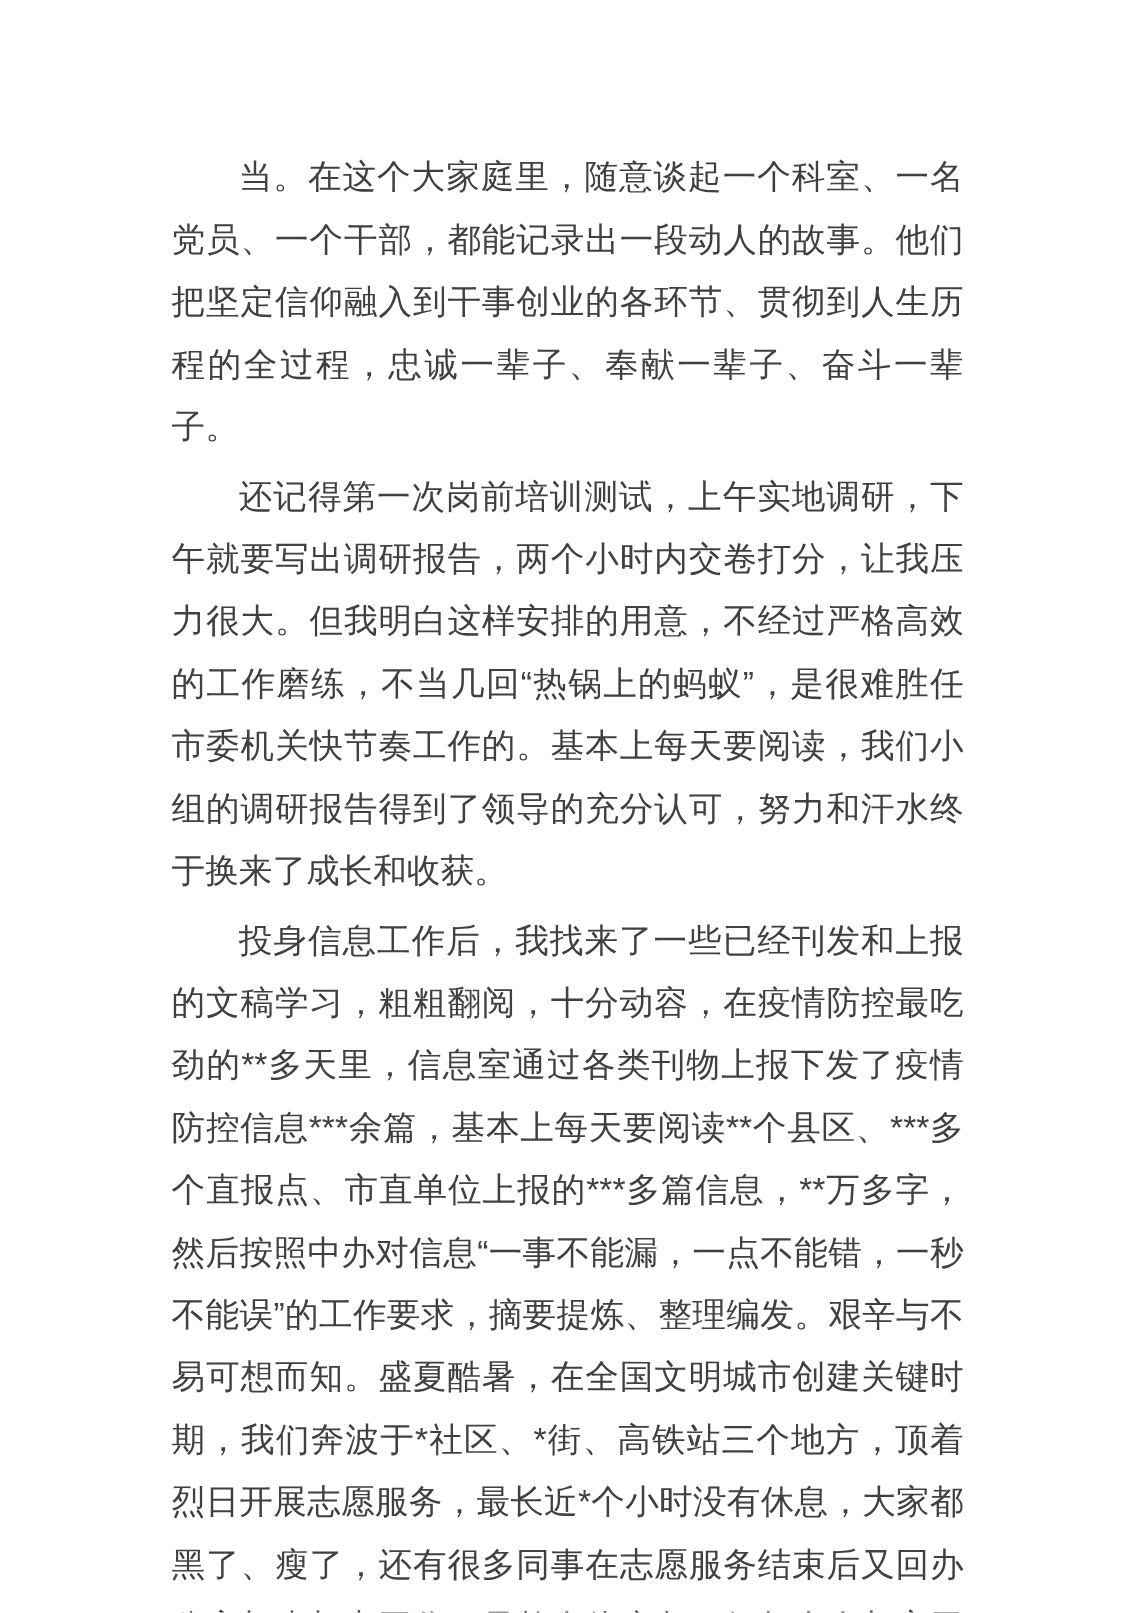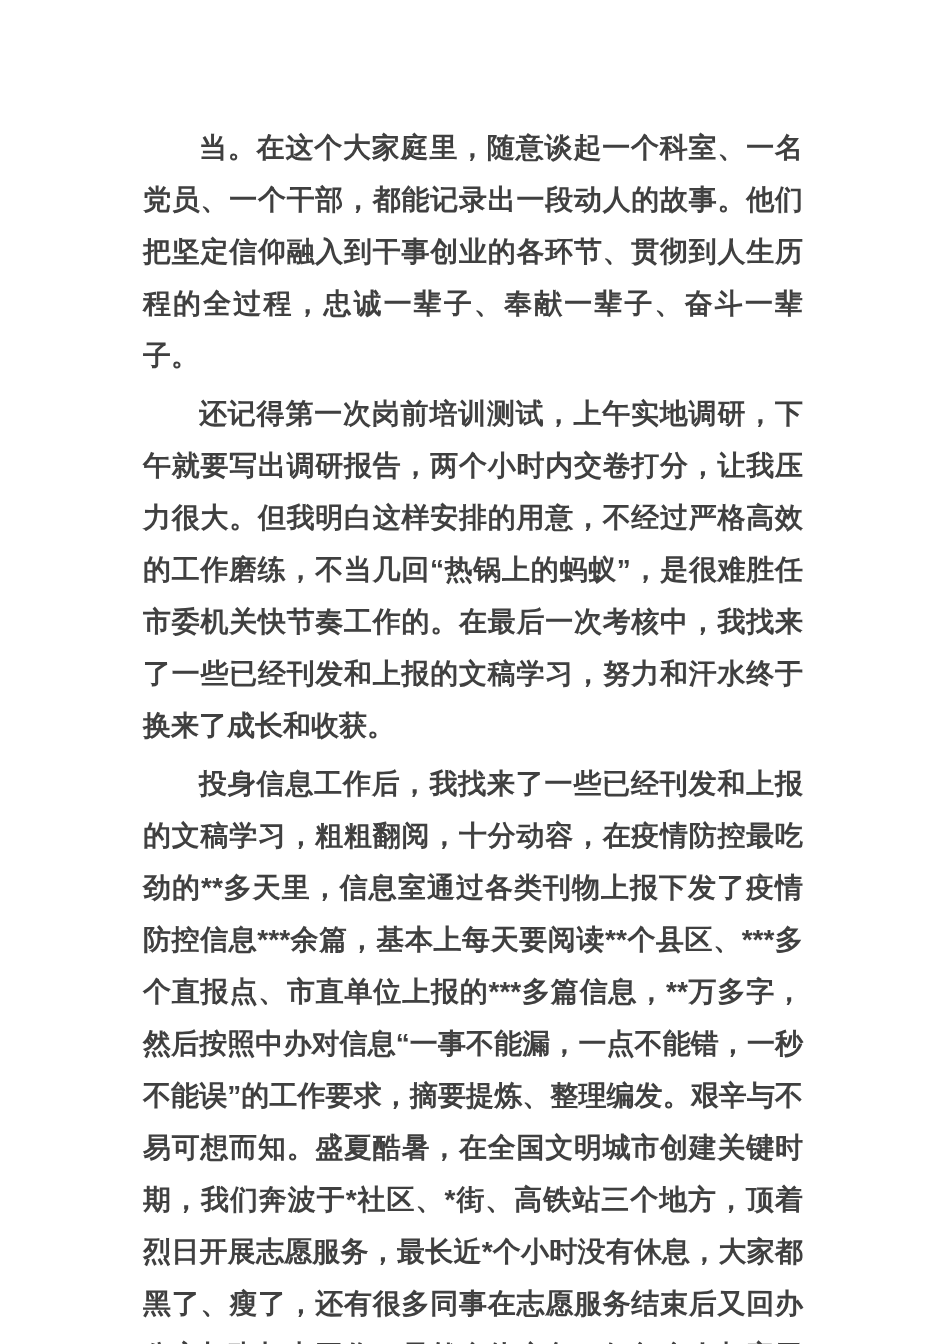"当。在这个大家庭里，随意谈起一个科室、一名党员、一个干部，都能记录出一段动人的故" .para { font-weight: 700 -> 400 }
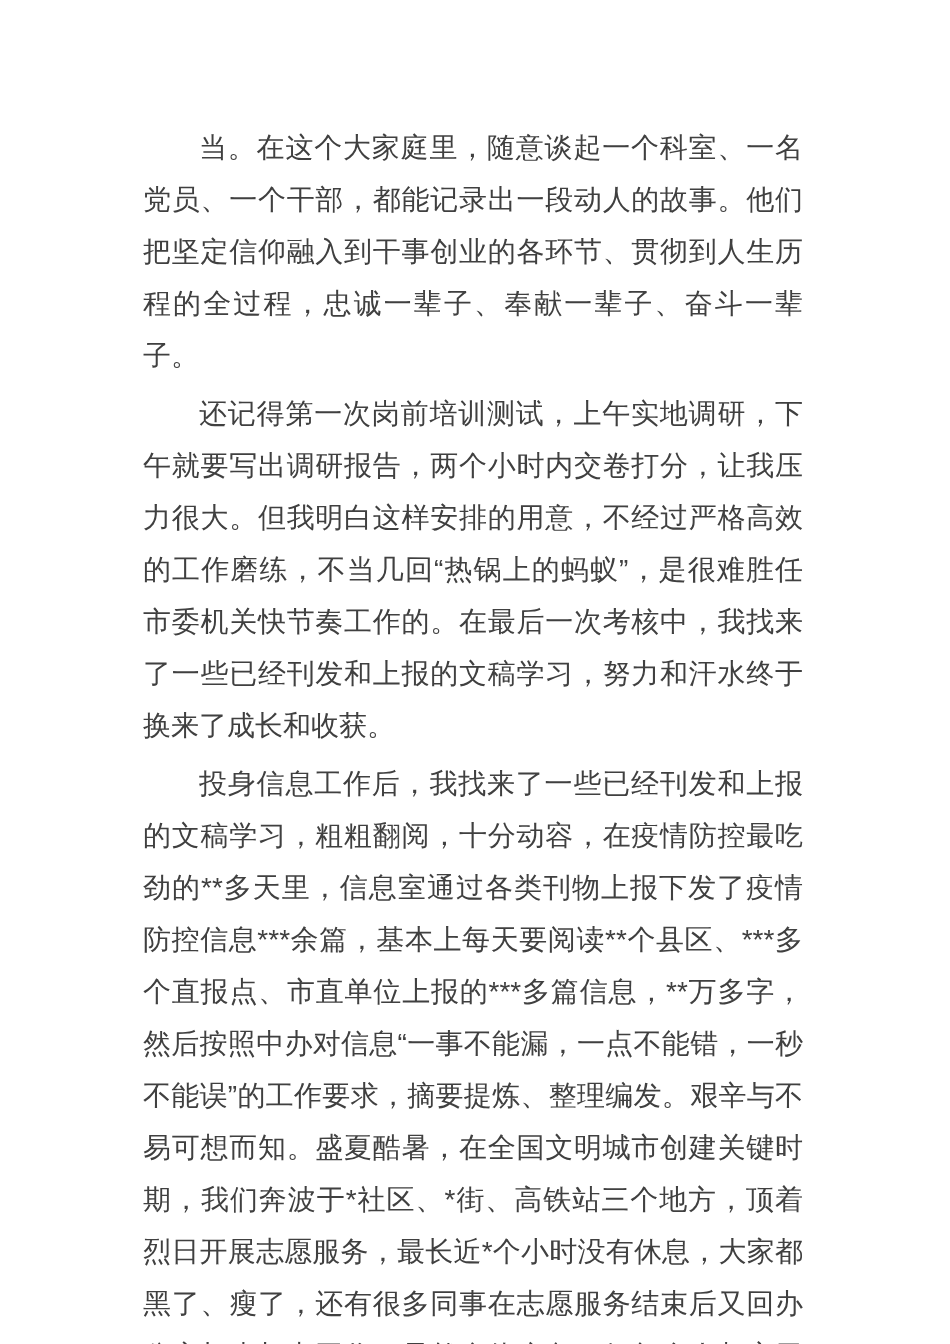"还记得第一次岗前培训测试，上午实地调研，下午就要写出调研报告，两个小时内交卷打分" p.para { text: 在最后一次考核中，我找来了一些已经刊发和上报的文稿学习 -> 基本上每天要阅读，我们小组的调研报告得到了领导的充分认可 }
